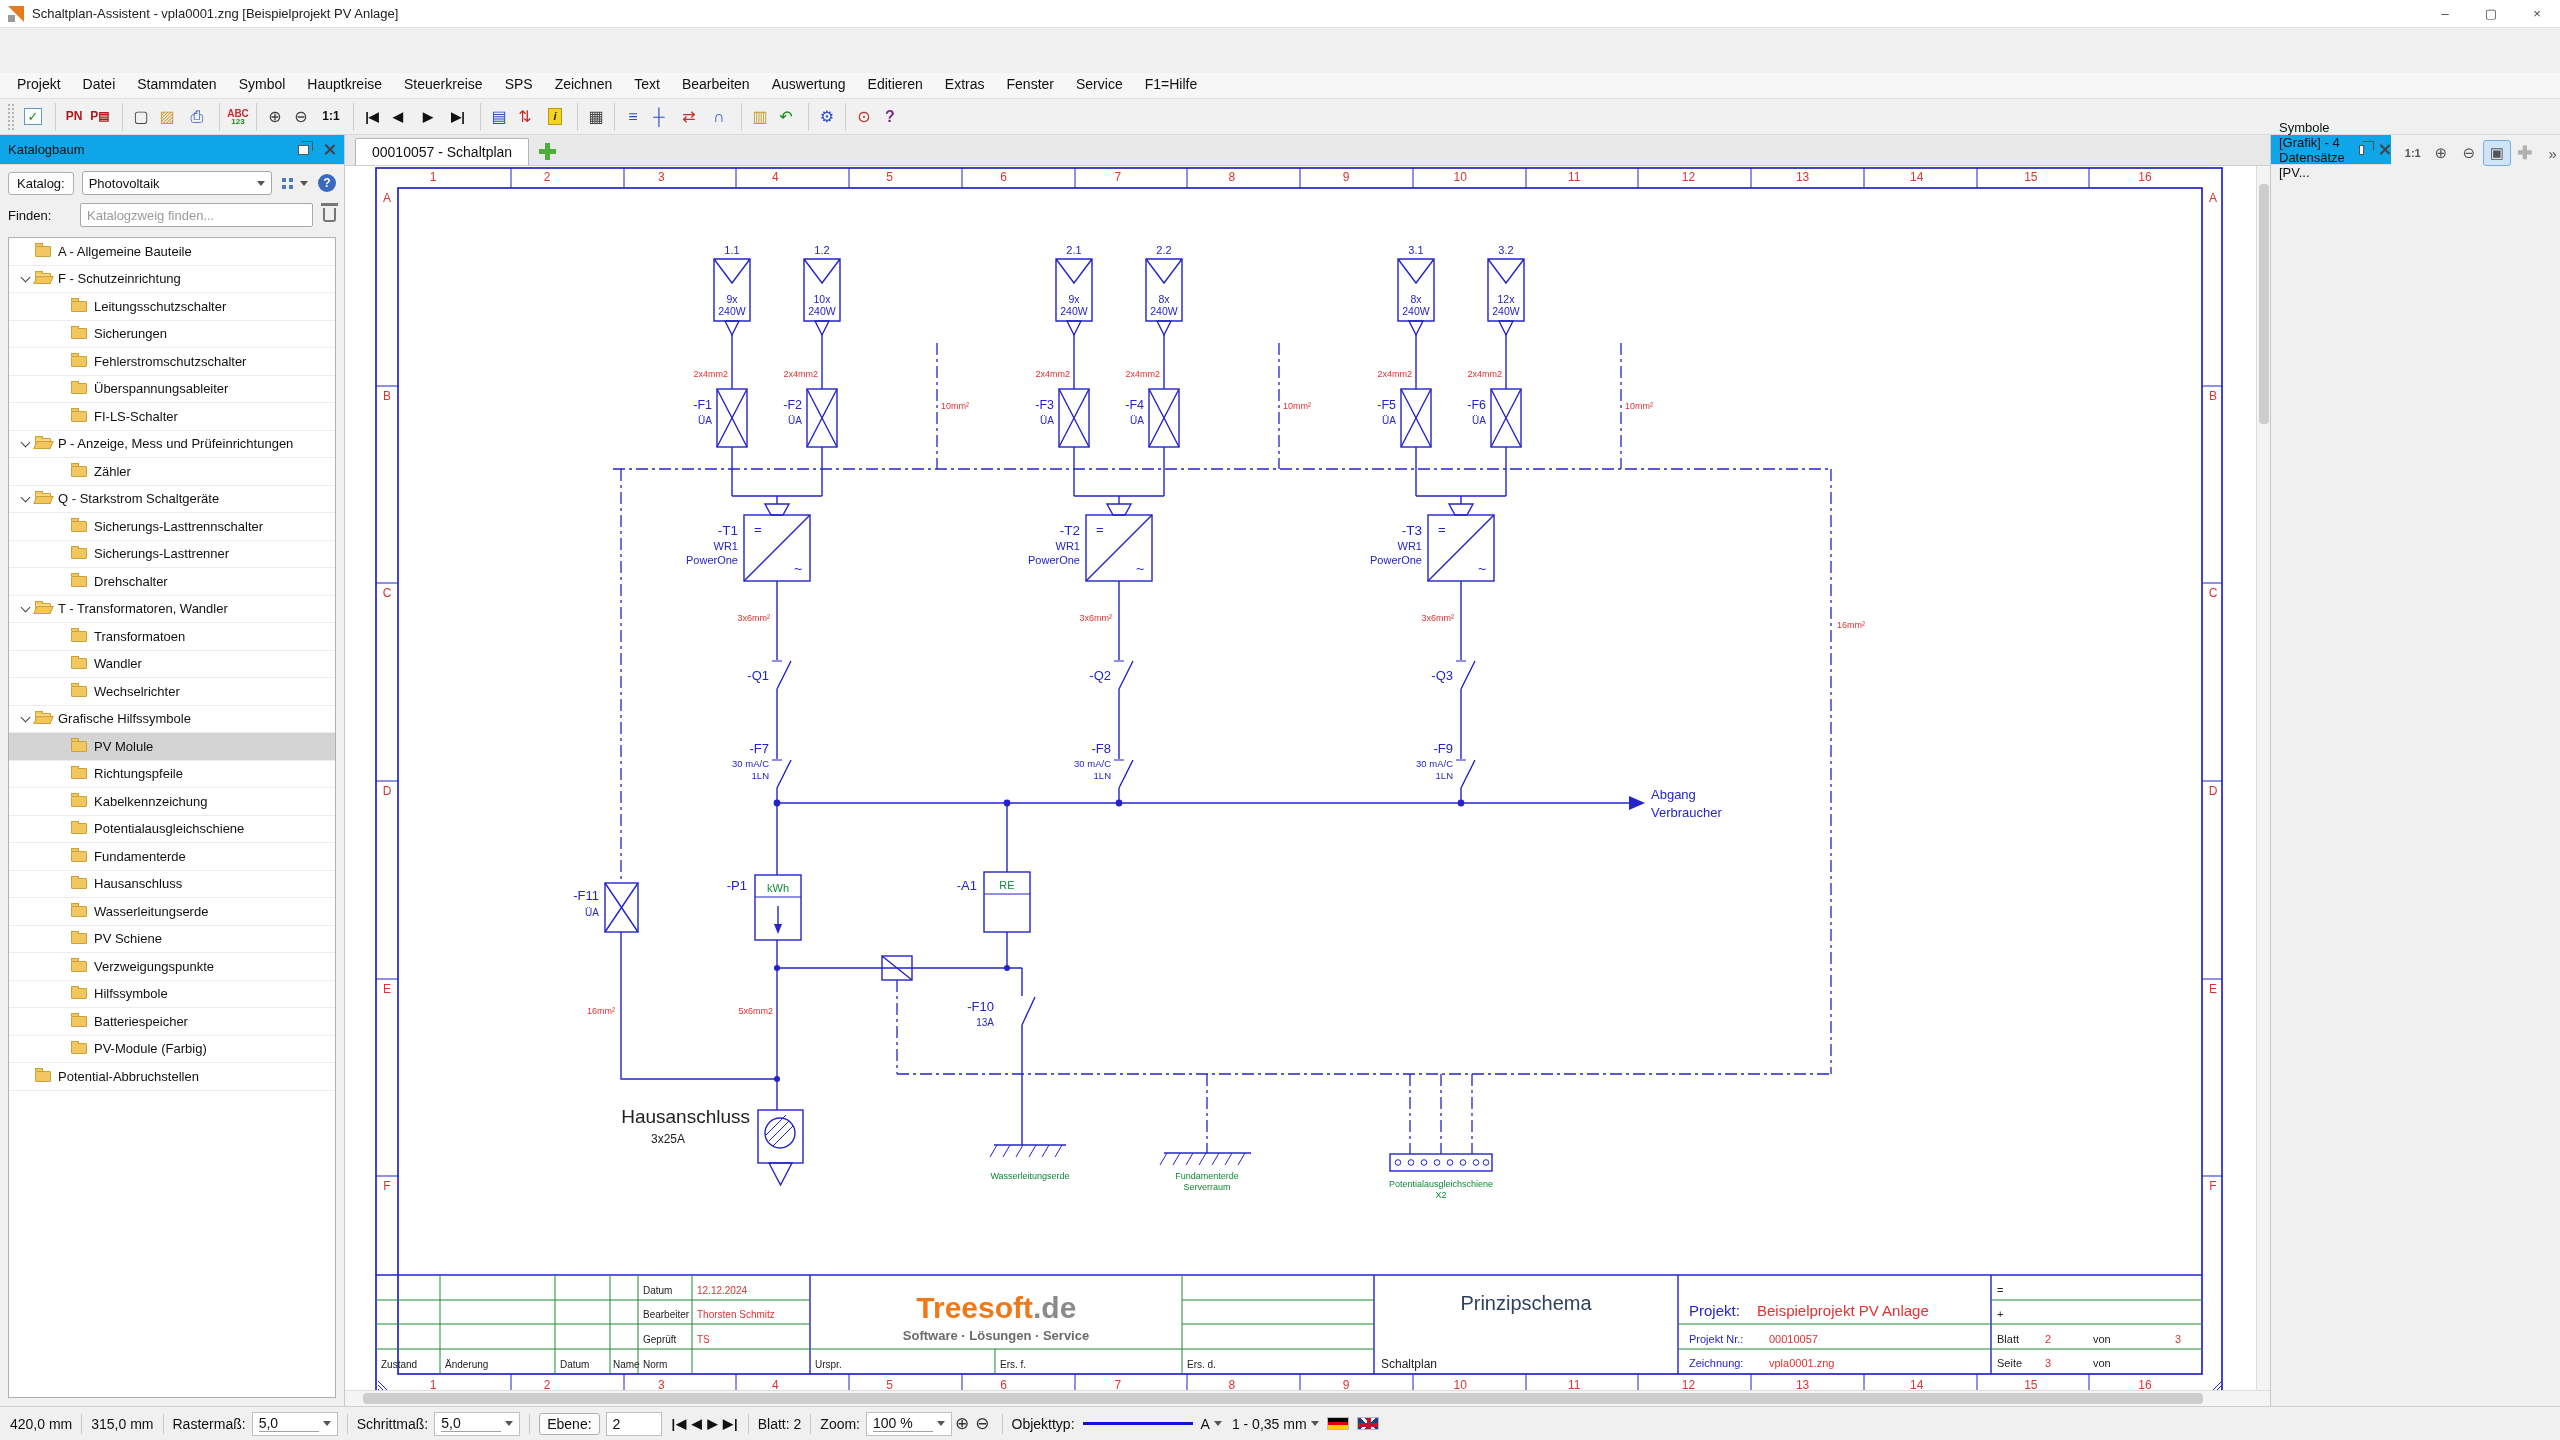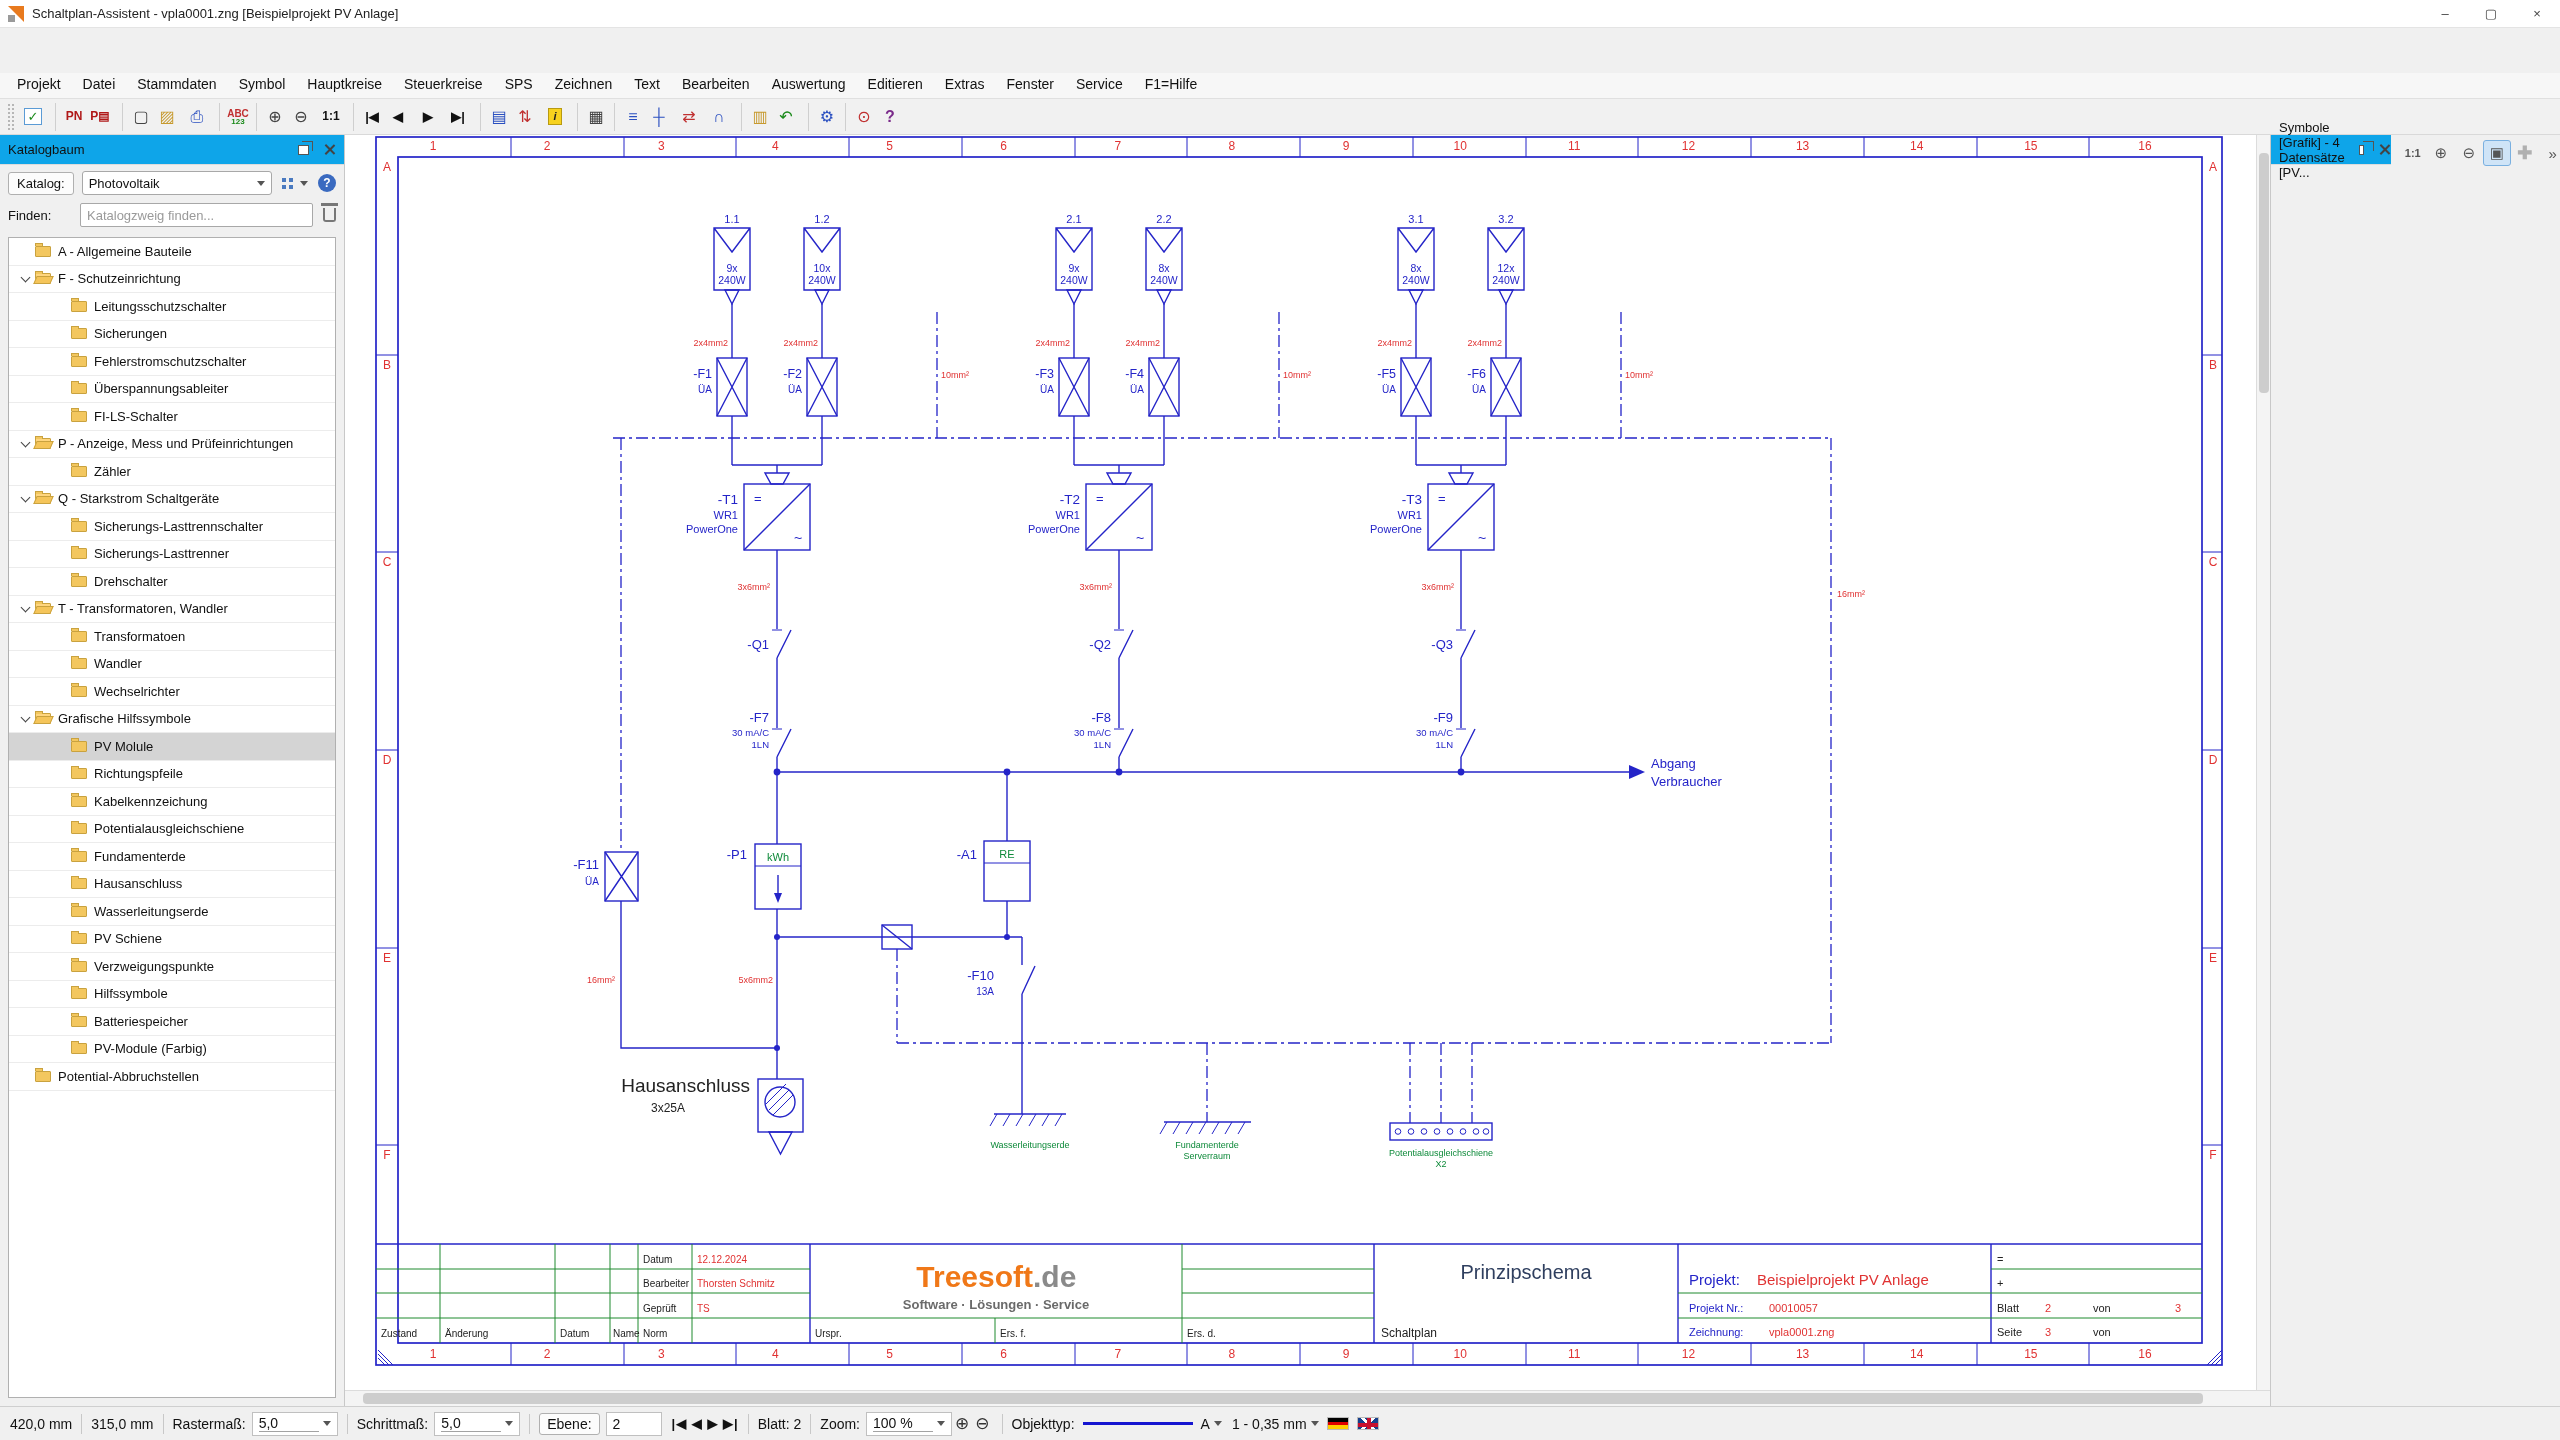"00010057 - Schaltplan" div.tabbar { html: none -> <div> <div>00010057 - Schaltplan</div> <span></span> </div> }
